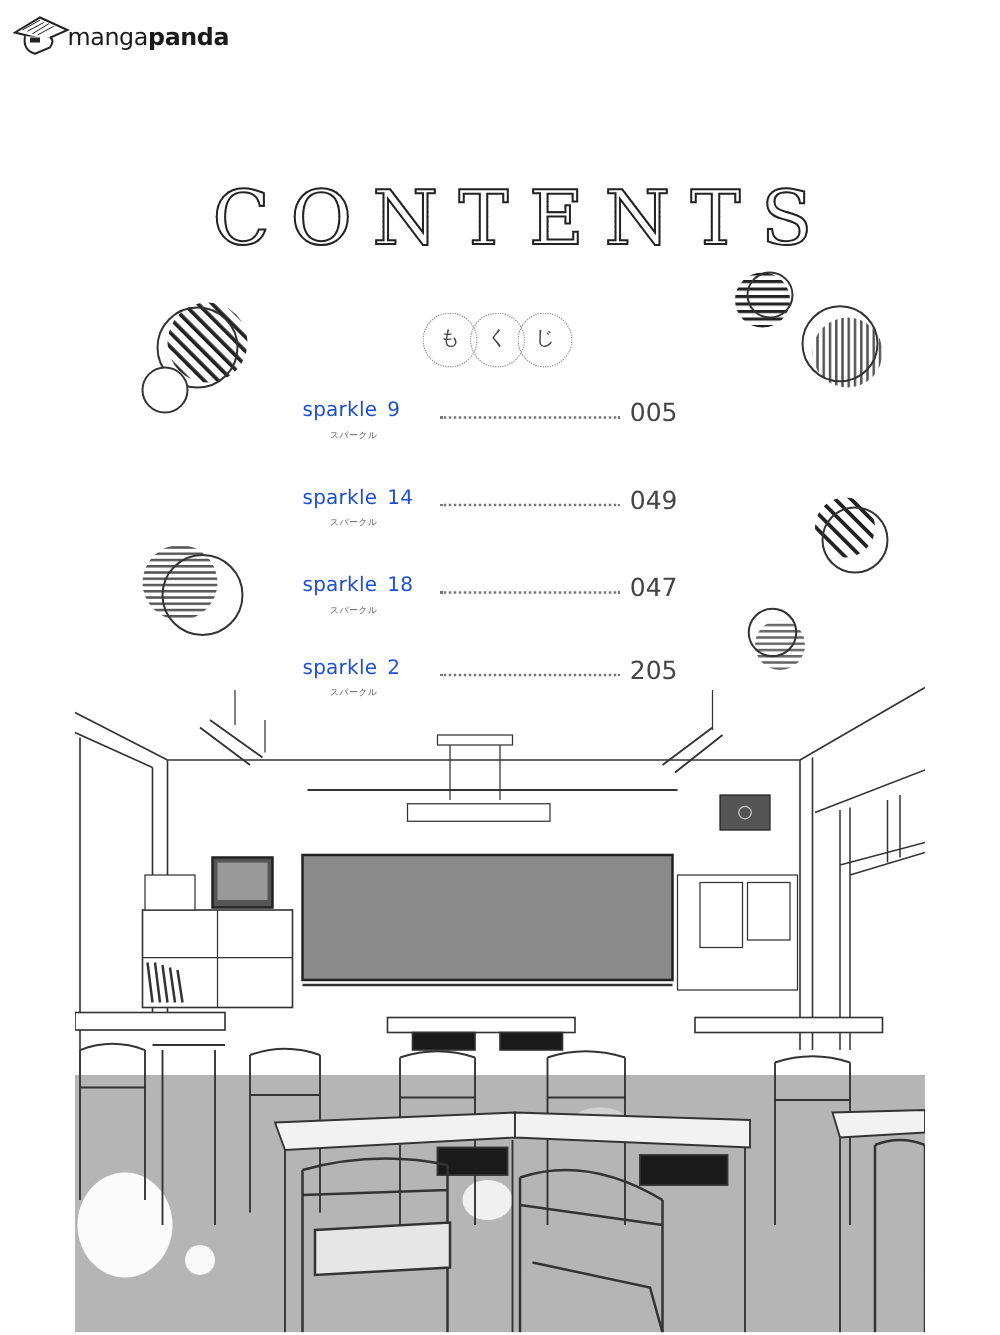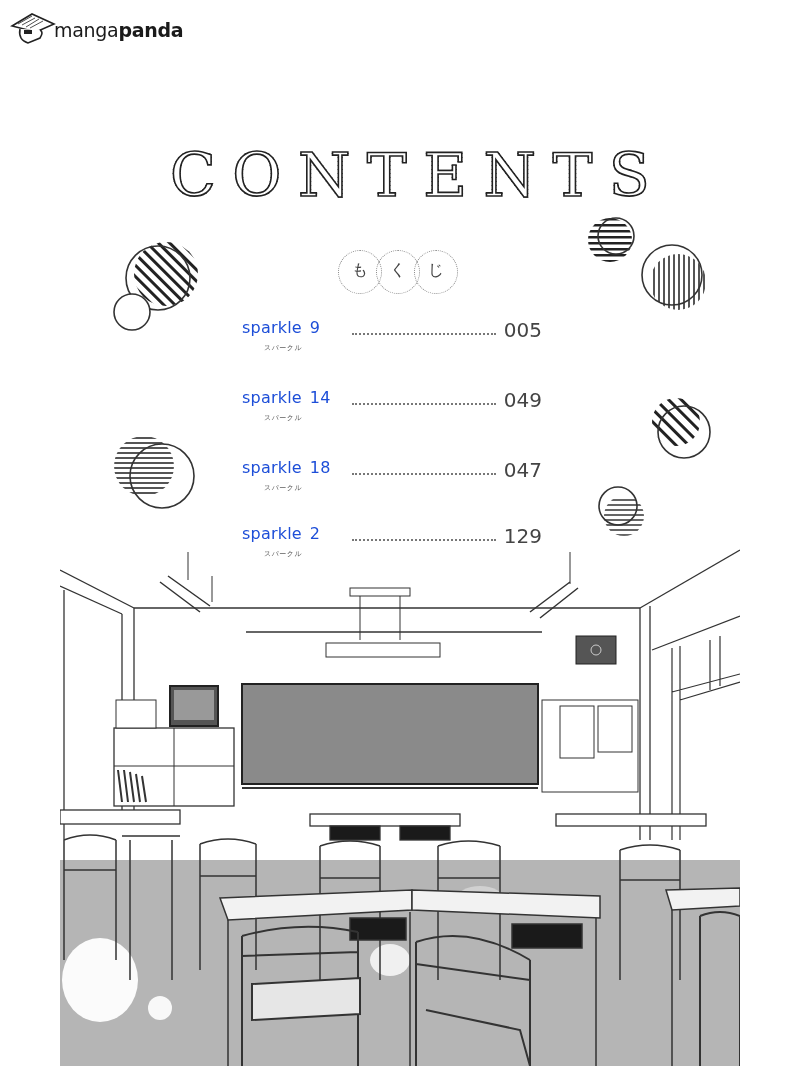"129" span.toc-page { text: 129 -> 205 }
